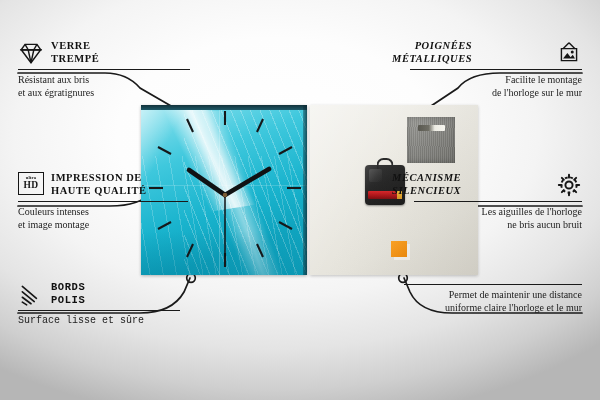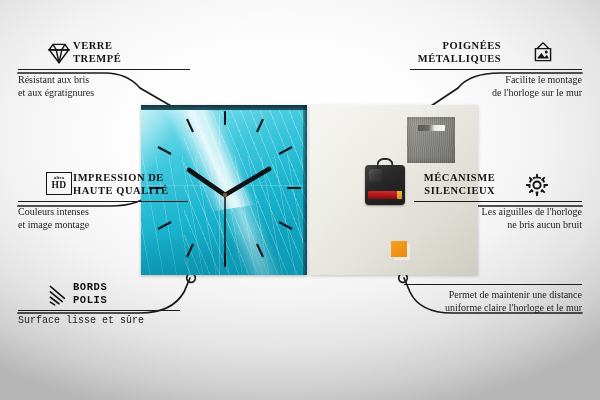"VERRE" .feat-head { gap: 1px -> 7px }
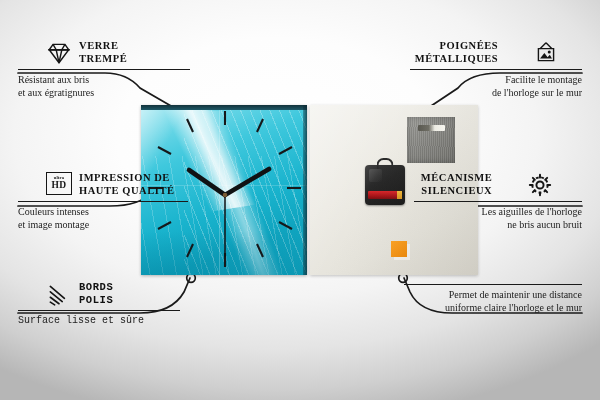"POIGNÉES" .feat.right .feat-head { font-style: none -> italic; justify-content: center -> space-between }
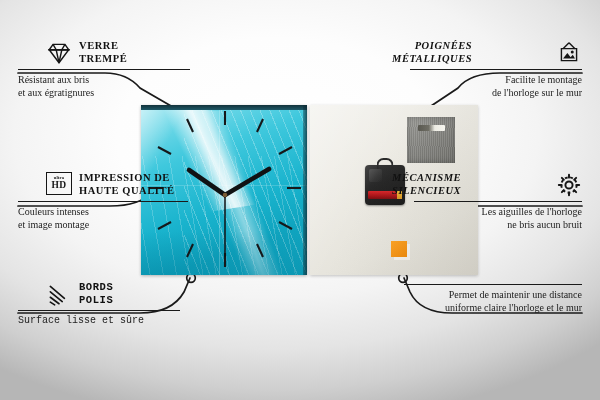"HD" .feat-ico { margin-left: 28px -> none }
